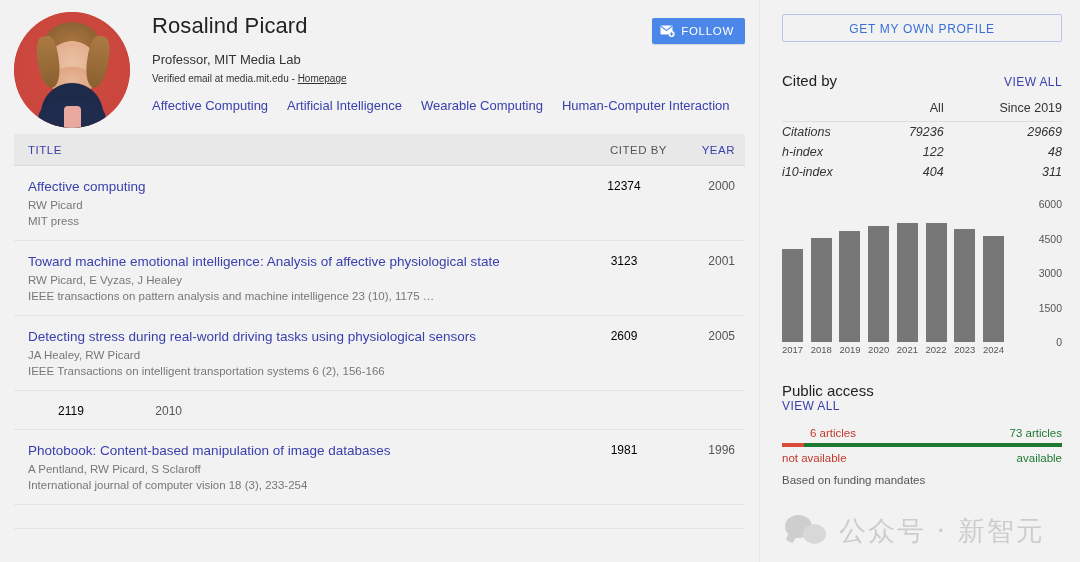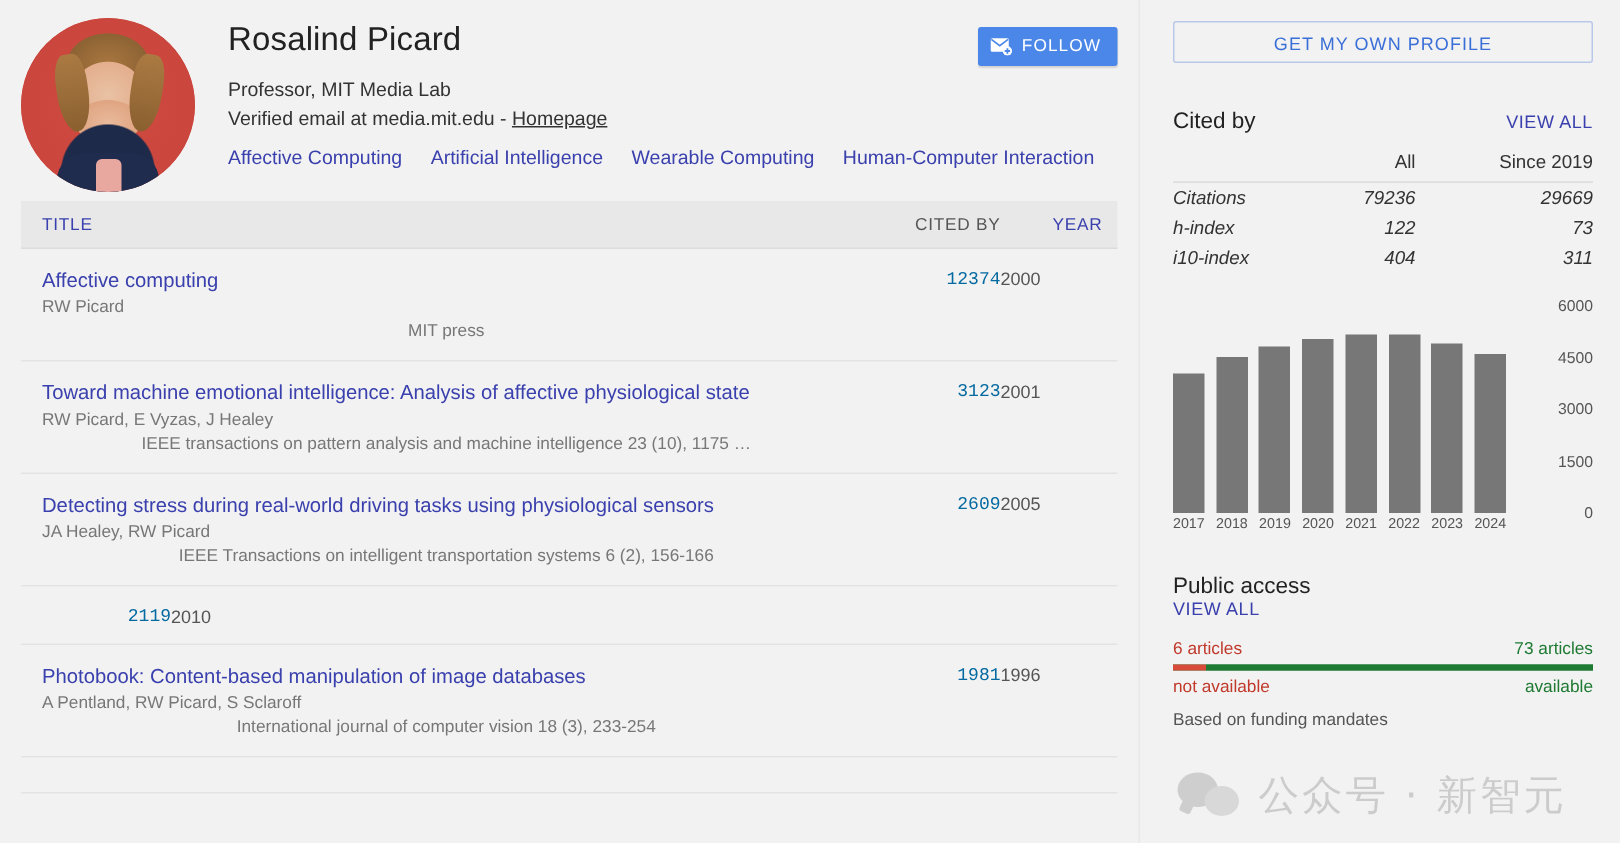"Verified email at media.mit.edu -" .pmail { font-size: 13px -> 10px }
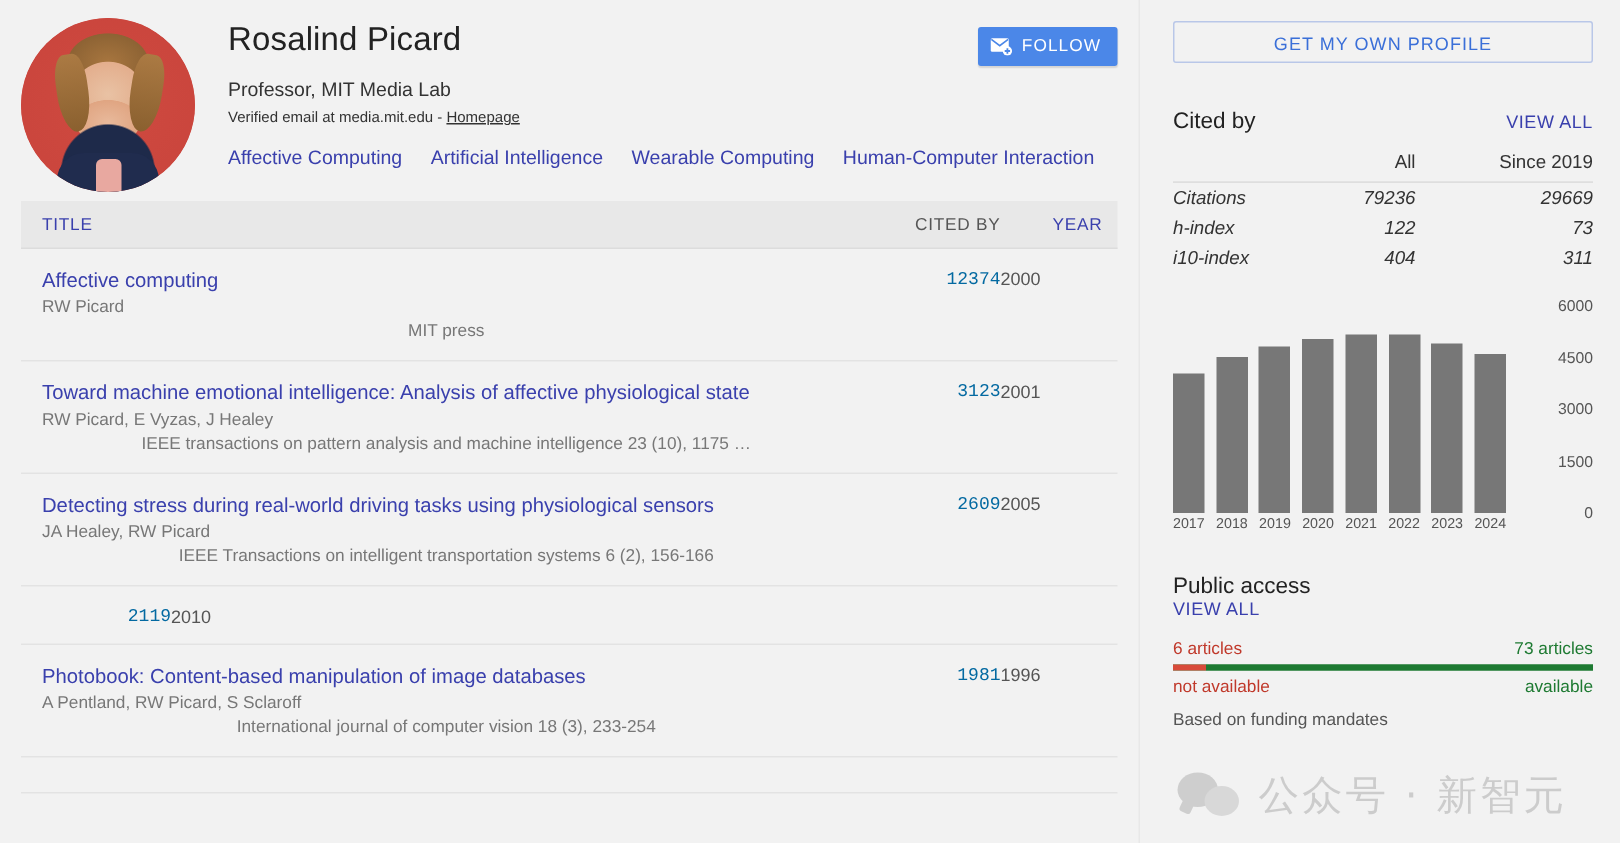"73" td { text: 73 -> 48 }
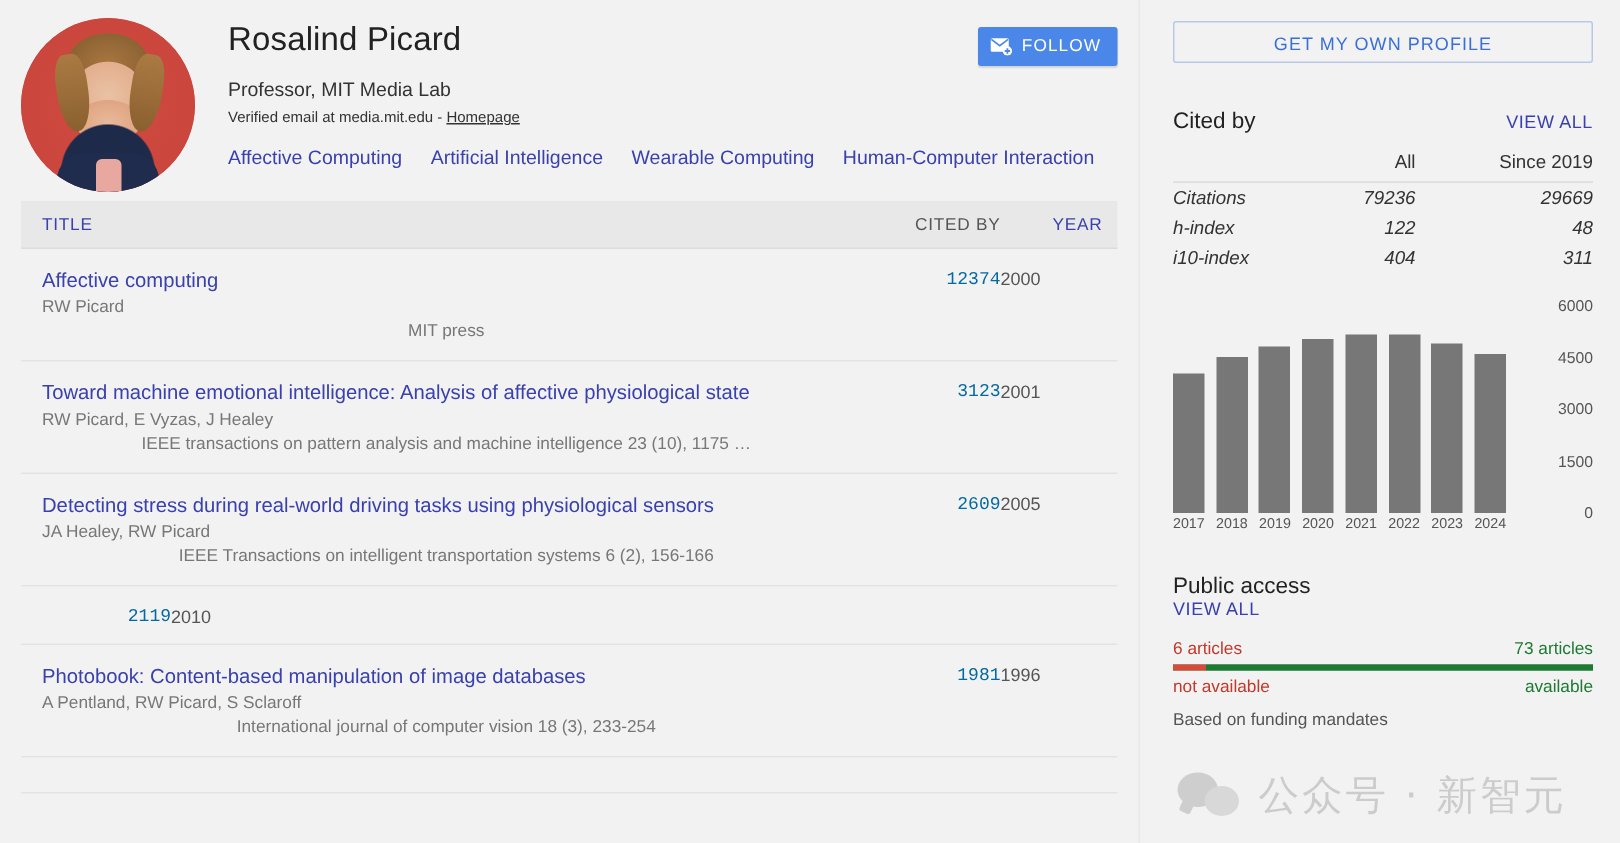"12374" .pub-cited { color: #0369a1 -> #000000; font-family: Liberation Mono, monospace -> none; text-align: right -> center }
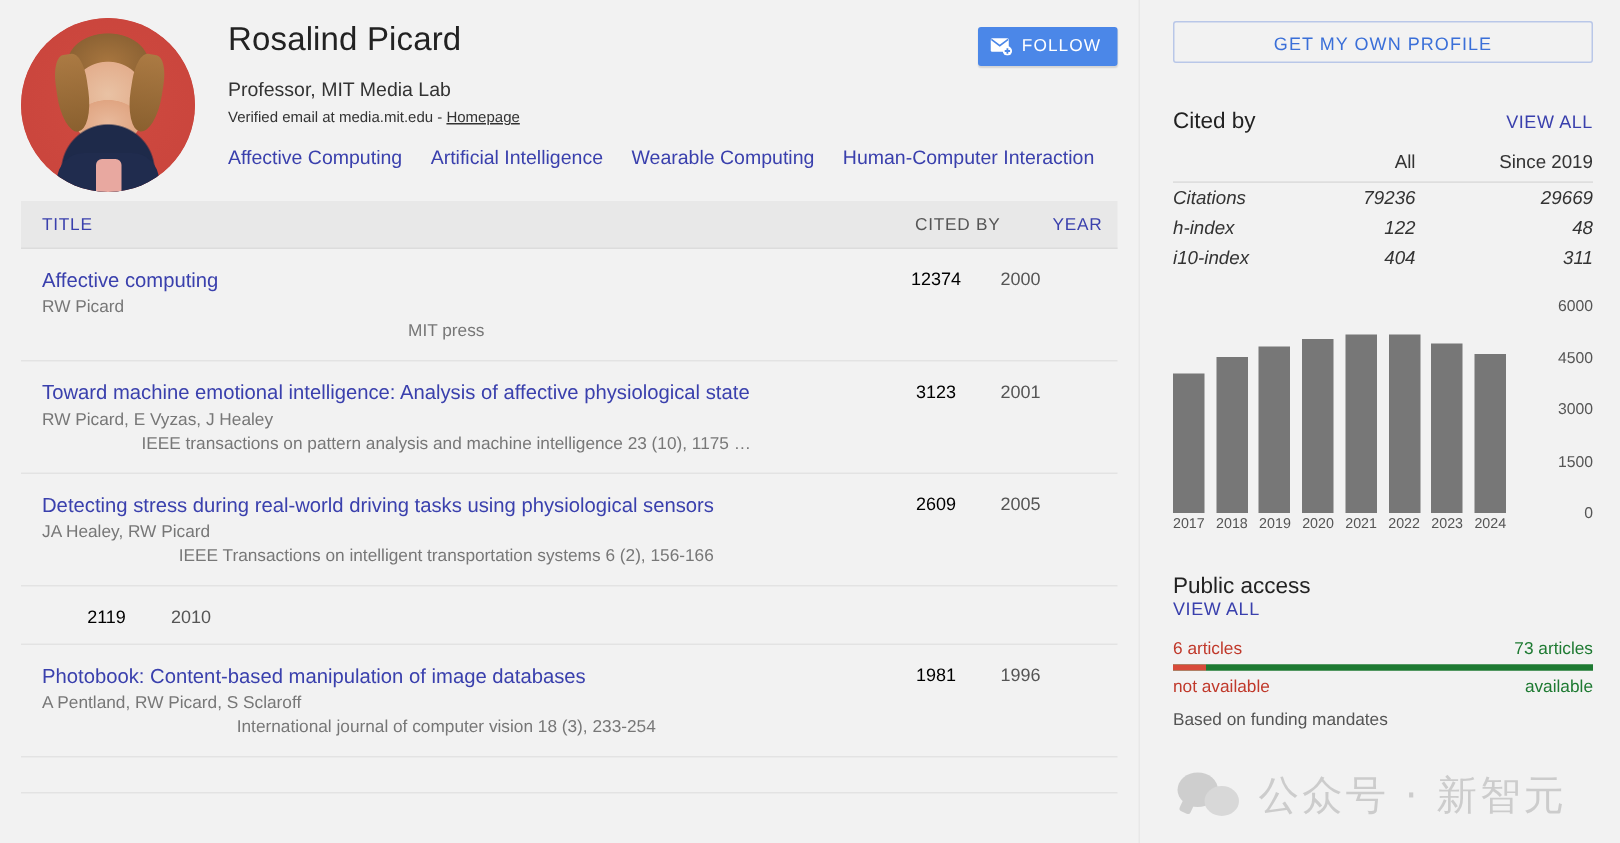"2000" .pub-year { text-align: left -> right }
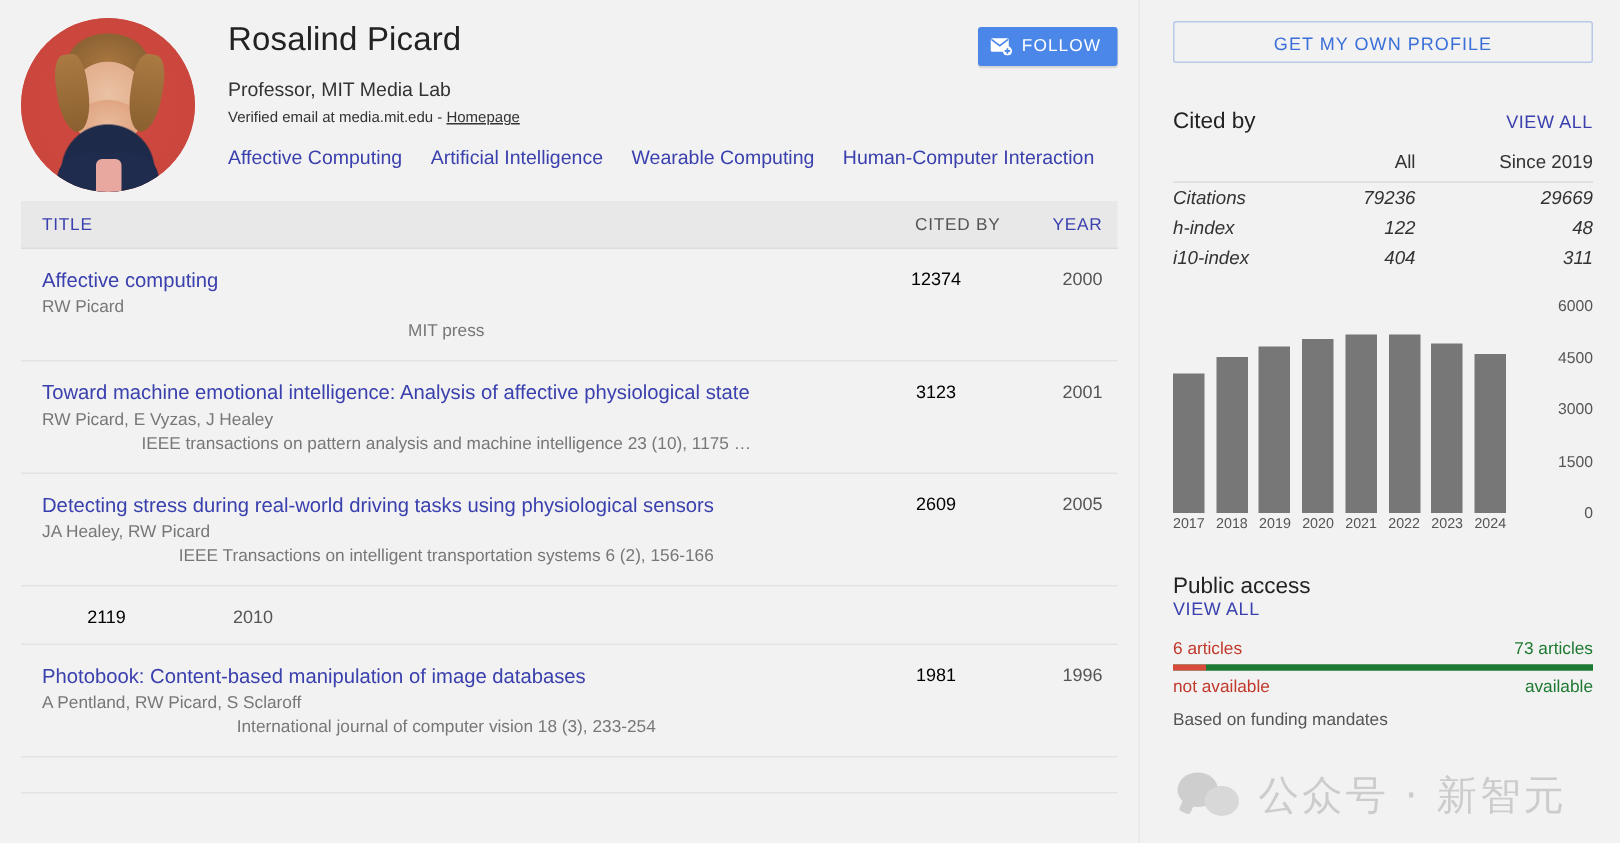"MIT press" .pub-venue { text-align: center -> none }
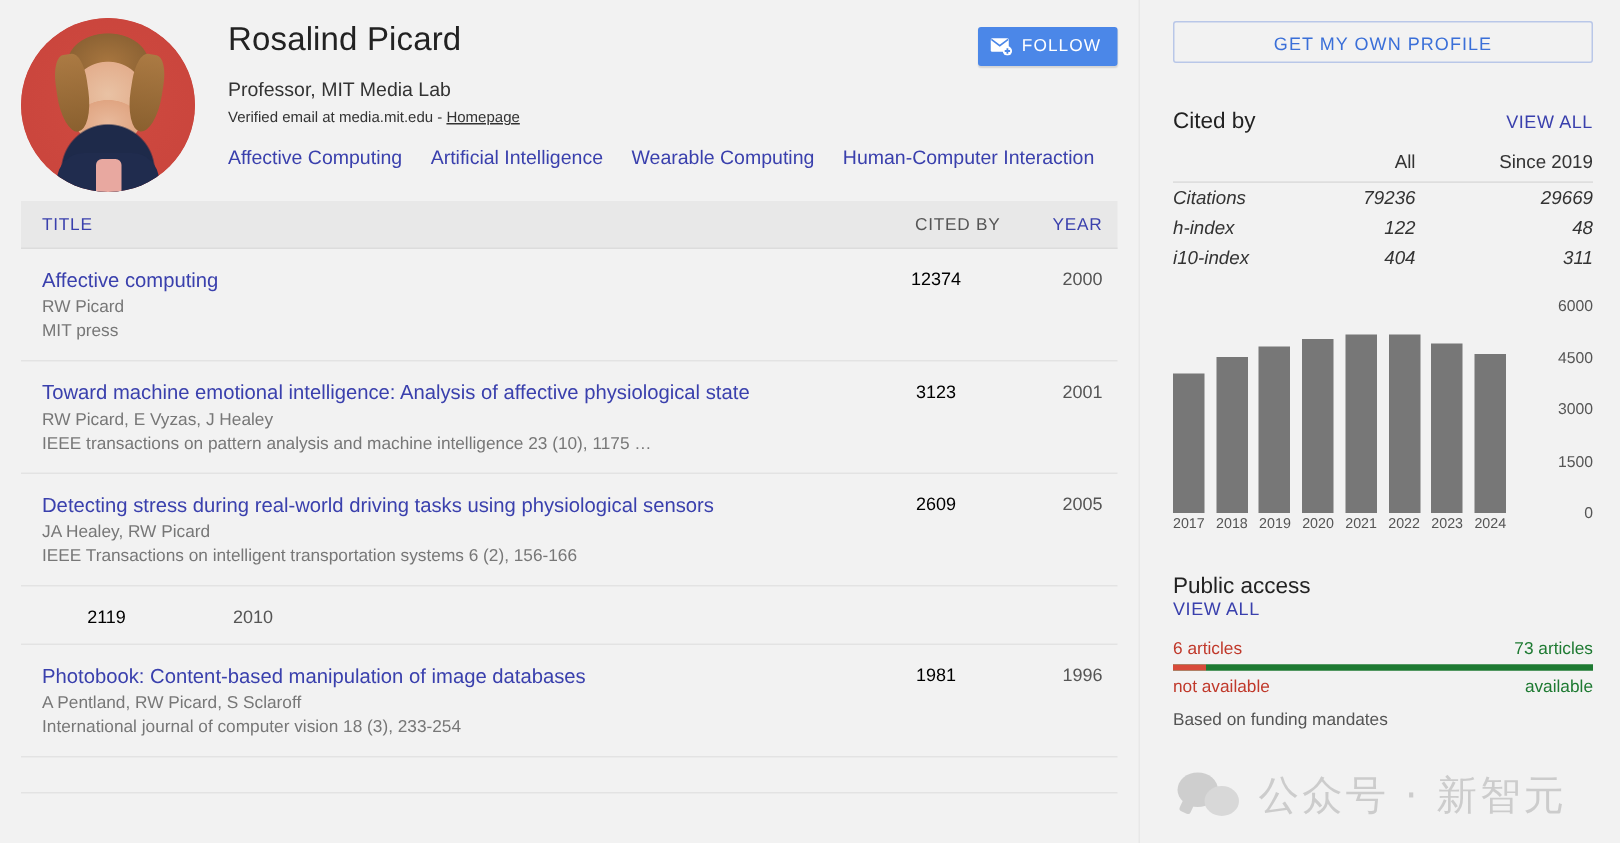"6 articles" .pa-left-count { margin-left: none -> 28px }
